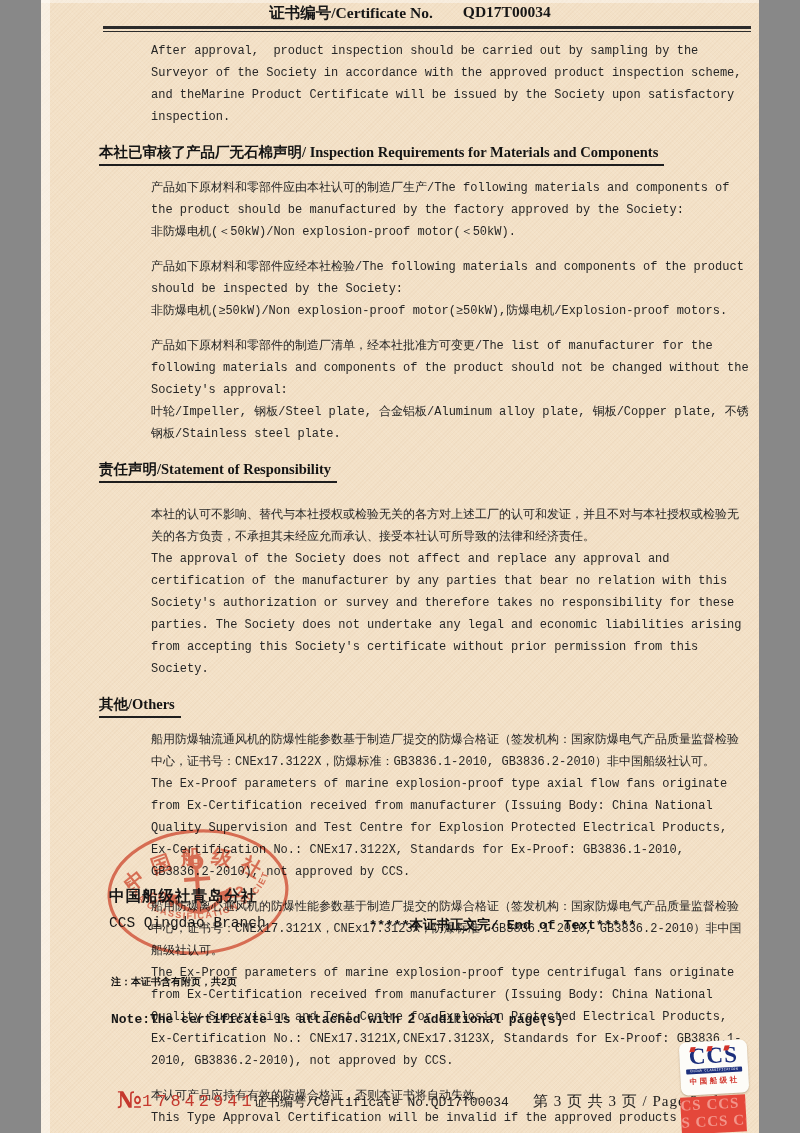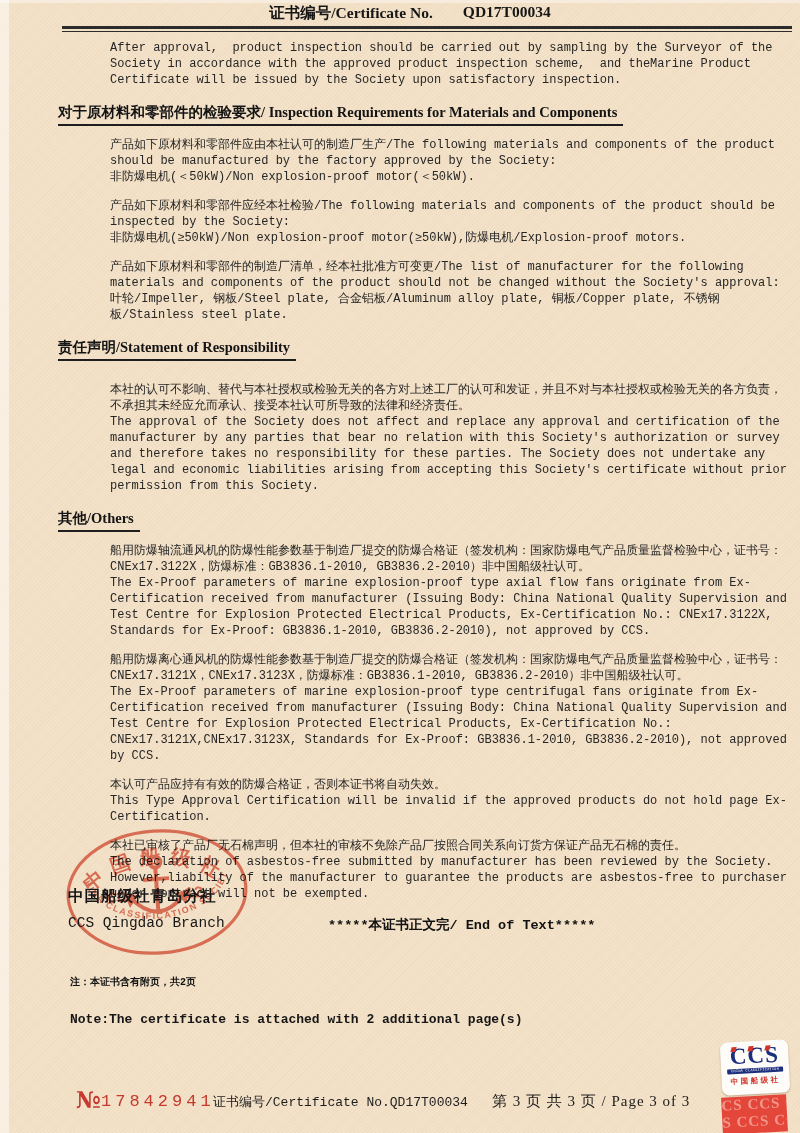"证书编号/Certificate No." .paper { width: 800px -> 718px }
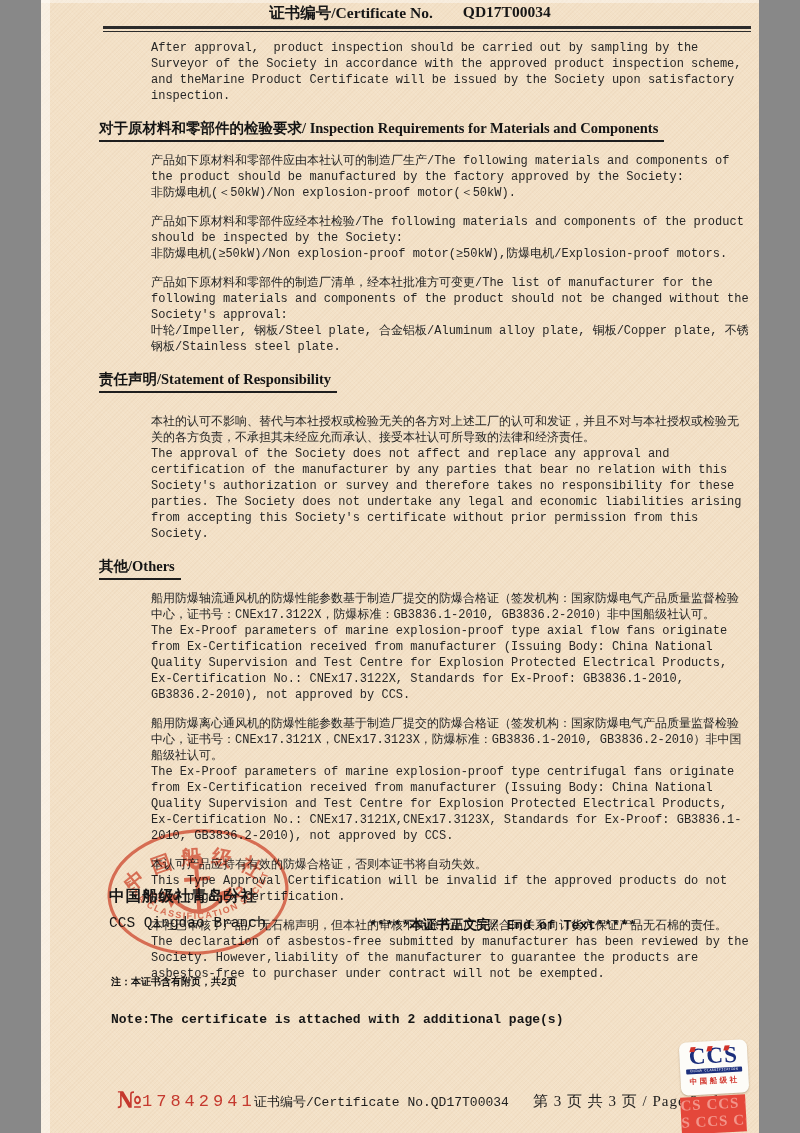"After approval, product inspection" .para { line-height: 16px -> 22px }
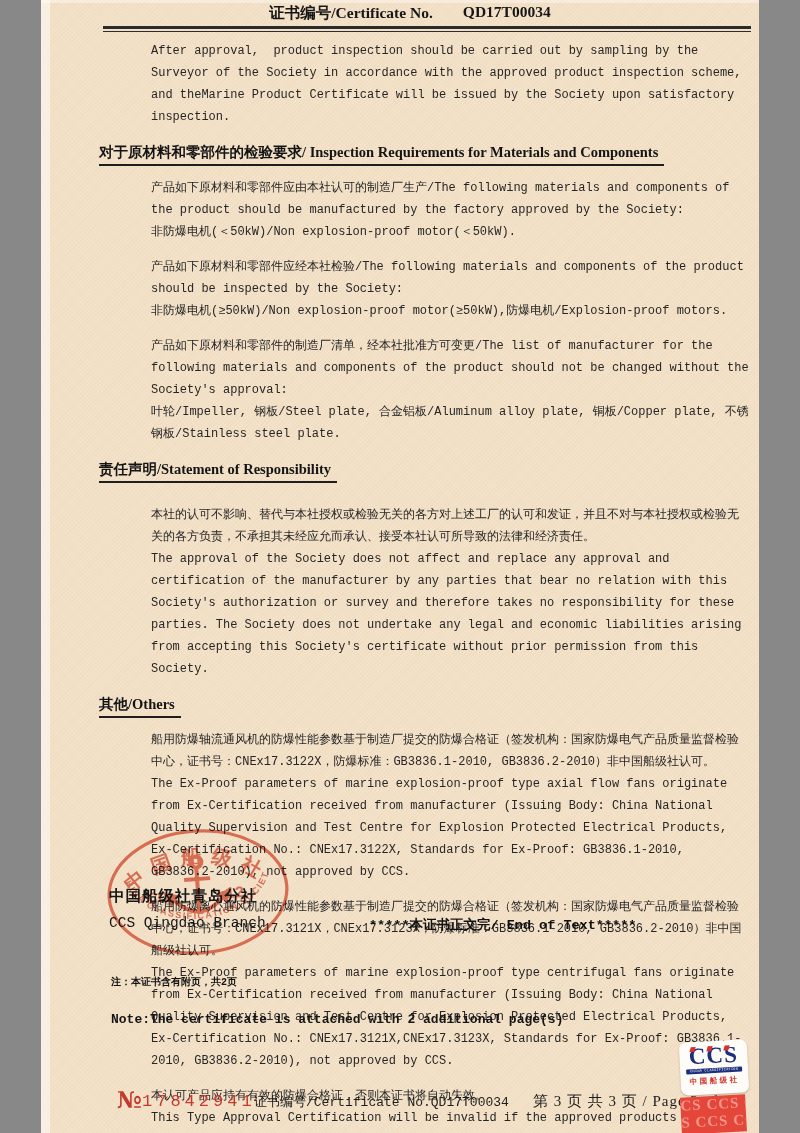"对于原材料和零部件的检验要求/ Inspection Requirements" h2.sec-h { text: 对于原材料和零部件的检验要求/ -> 本社已审核了产品厂无石棉声明/ }
